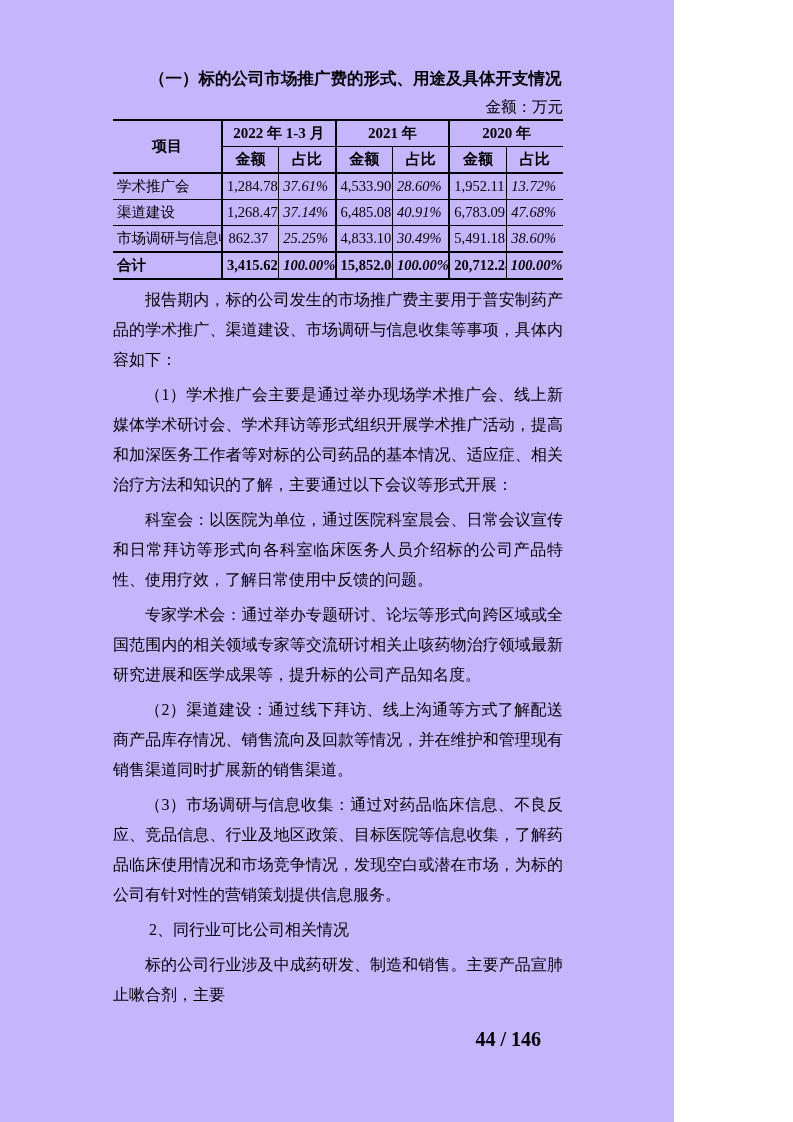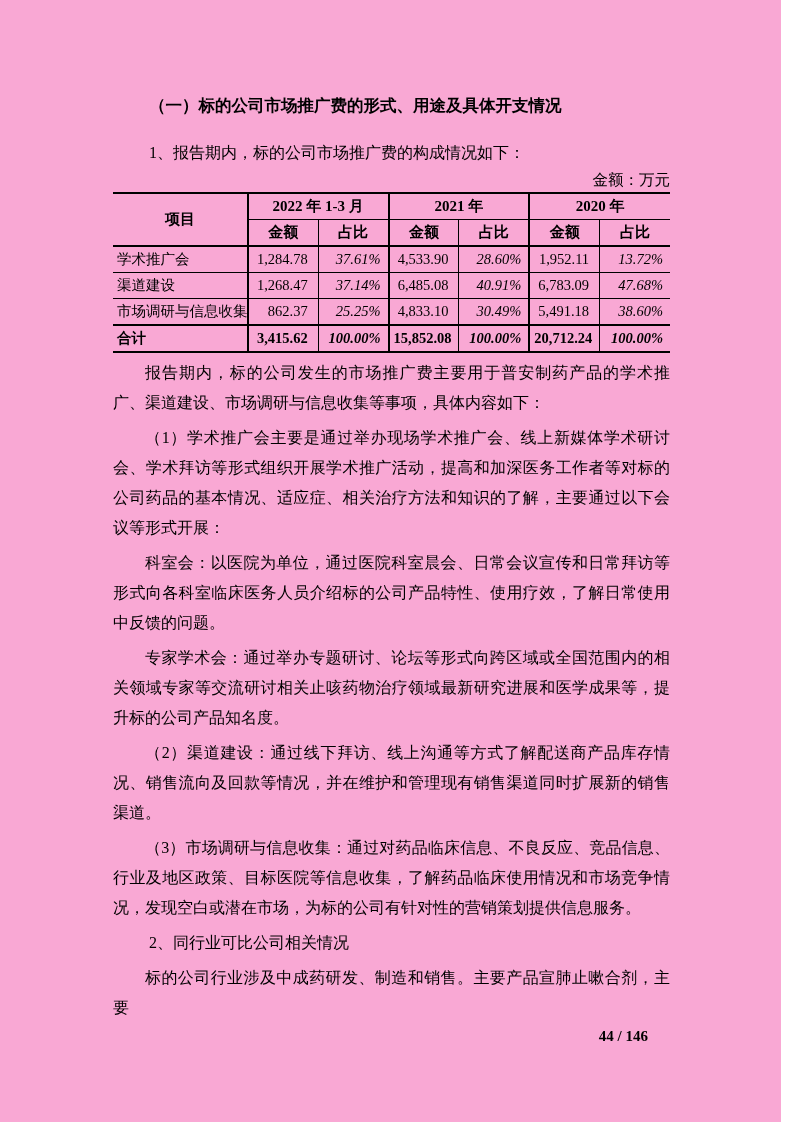"（一）标的公司市场推广费的形式、用途及具体开支情况" .page { background: #f9a8d4 -> #c4b5fd; padding: 95px 111px 0 113px -> 68px 111px 0 113px; width: 781px -> 674px }
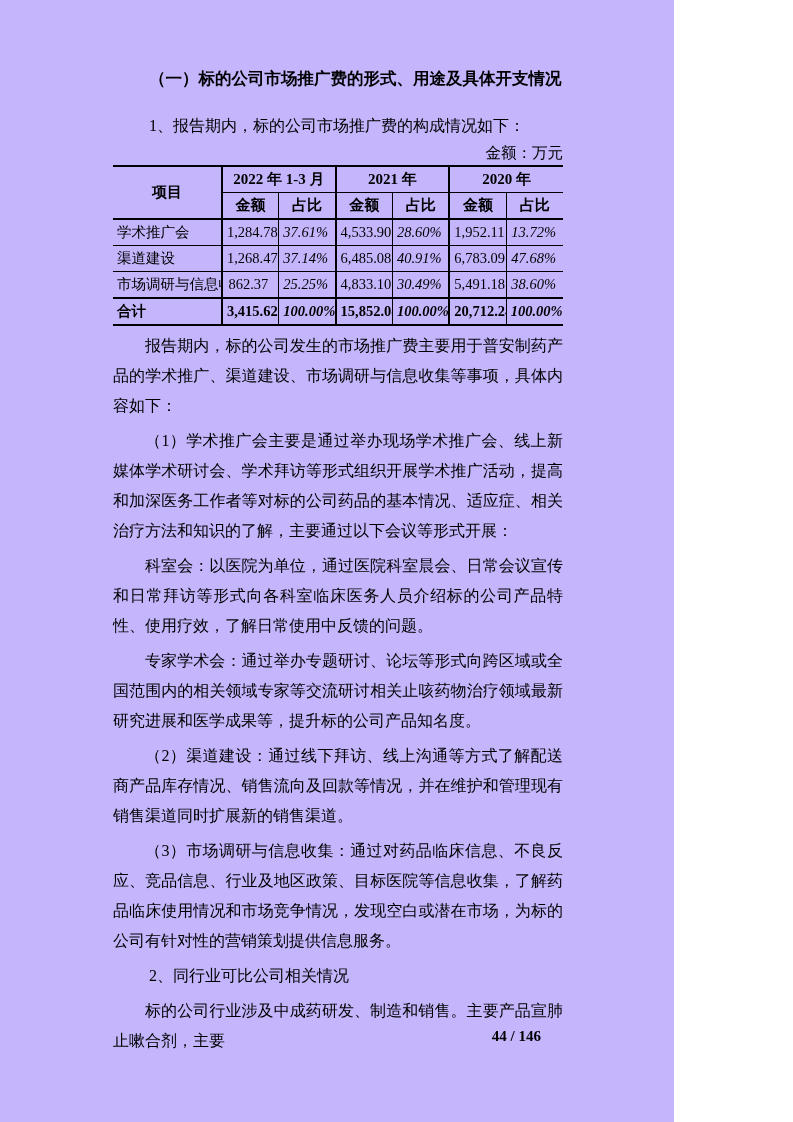"1、报告期内，标的公司市场推广费的构成情况如下：" p.intro { html: <p>1、报告期内，标的公司市场推广费的构成情况如下：</p> -> none }
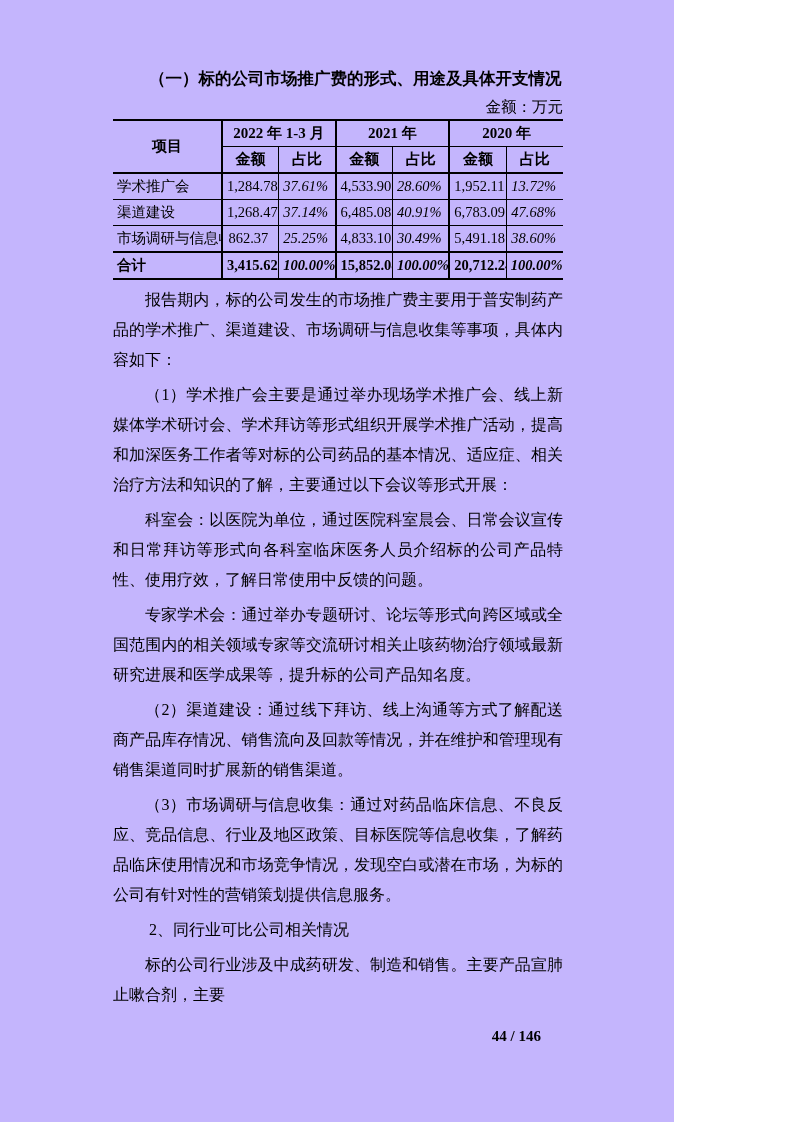"44 / 146" .page-number { font-size: 15px -> 20px }
